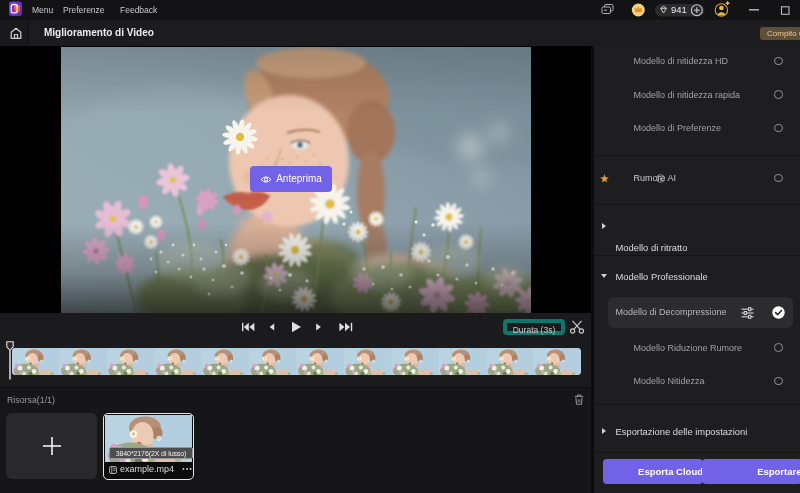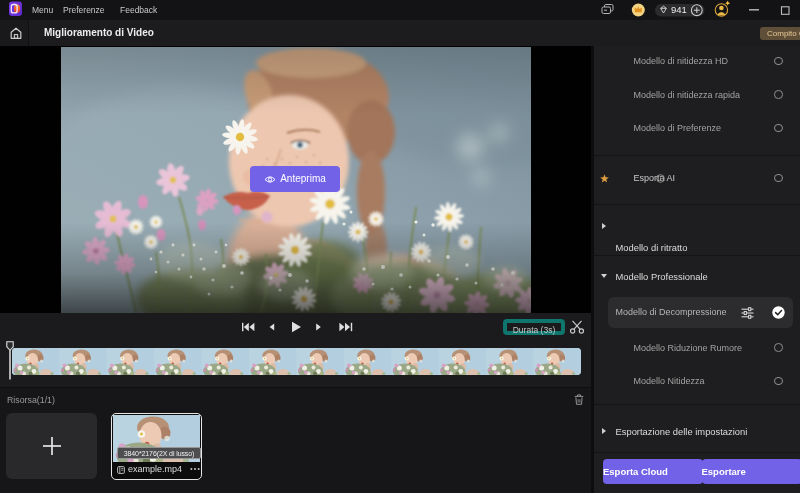"Anteprima" #anteprima { width: 90px -> 82px }
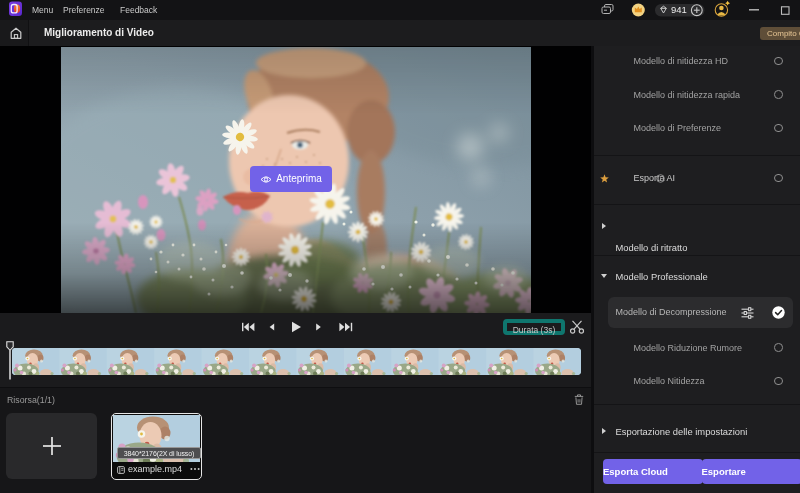"Esporta AI" span.txt { text: Esporta -> Rumore }
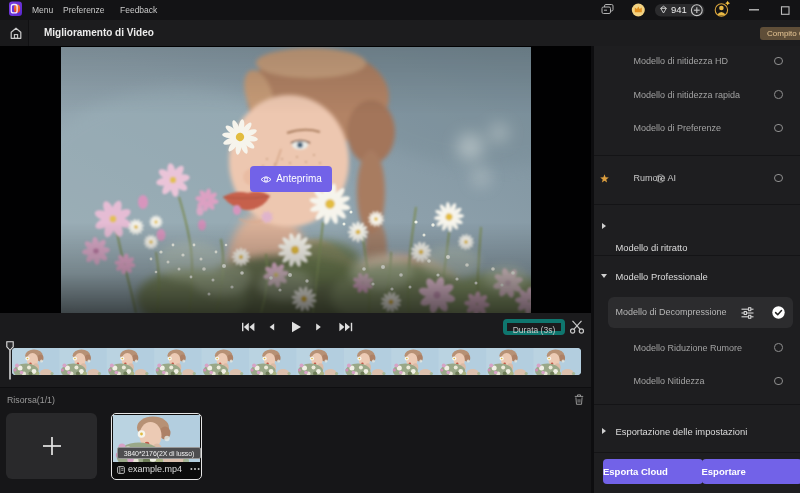"example.mp4" #card { margin-left: 8px -> none }
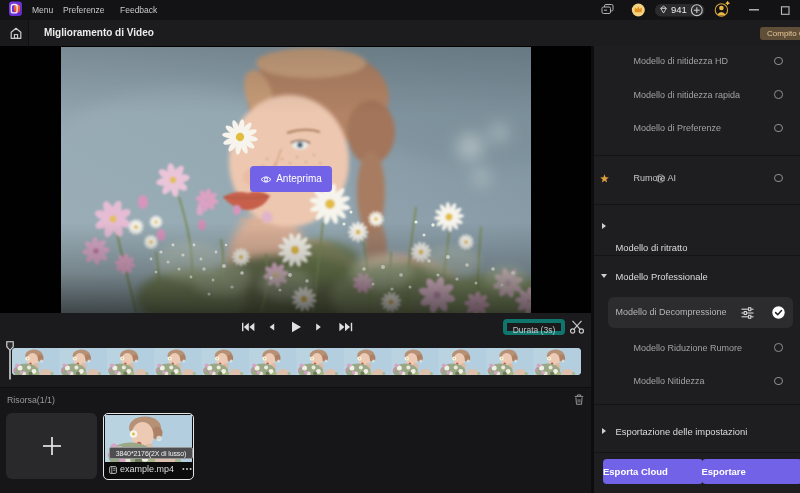"Esporta Cloud" .btn { text-align: left -> right }
